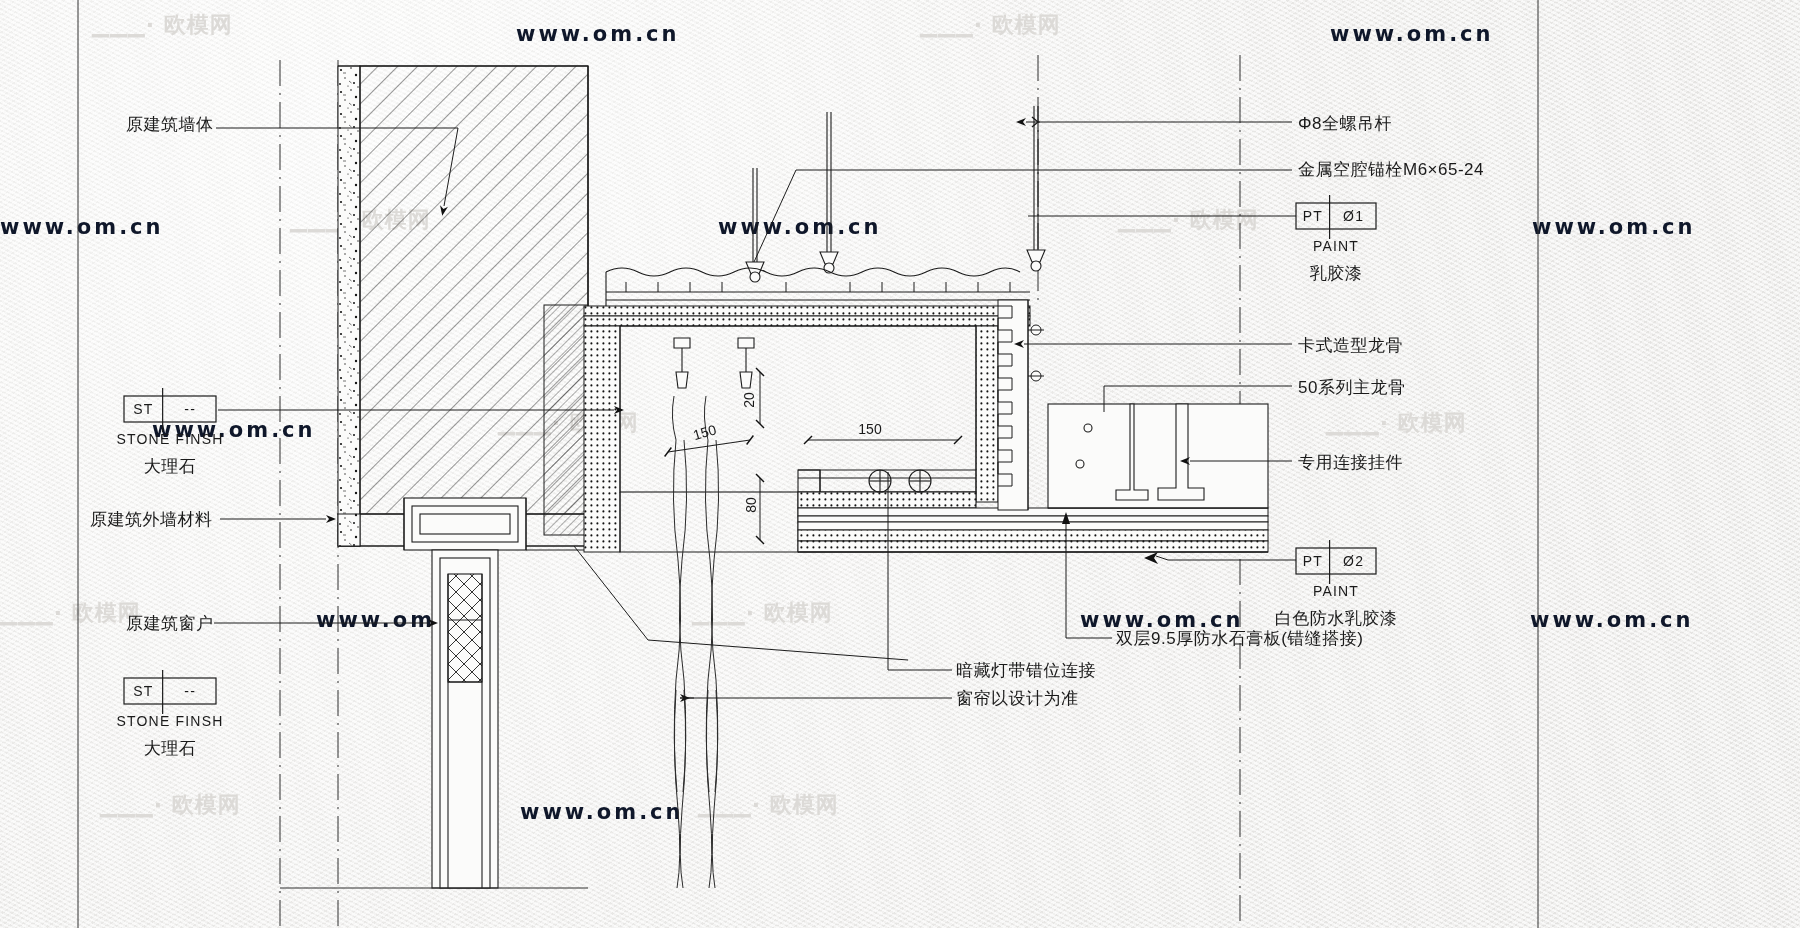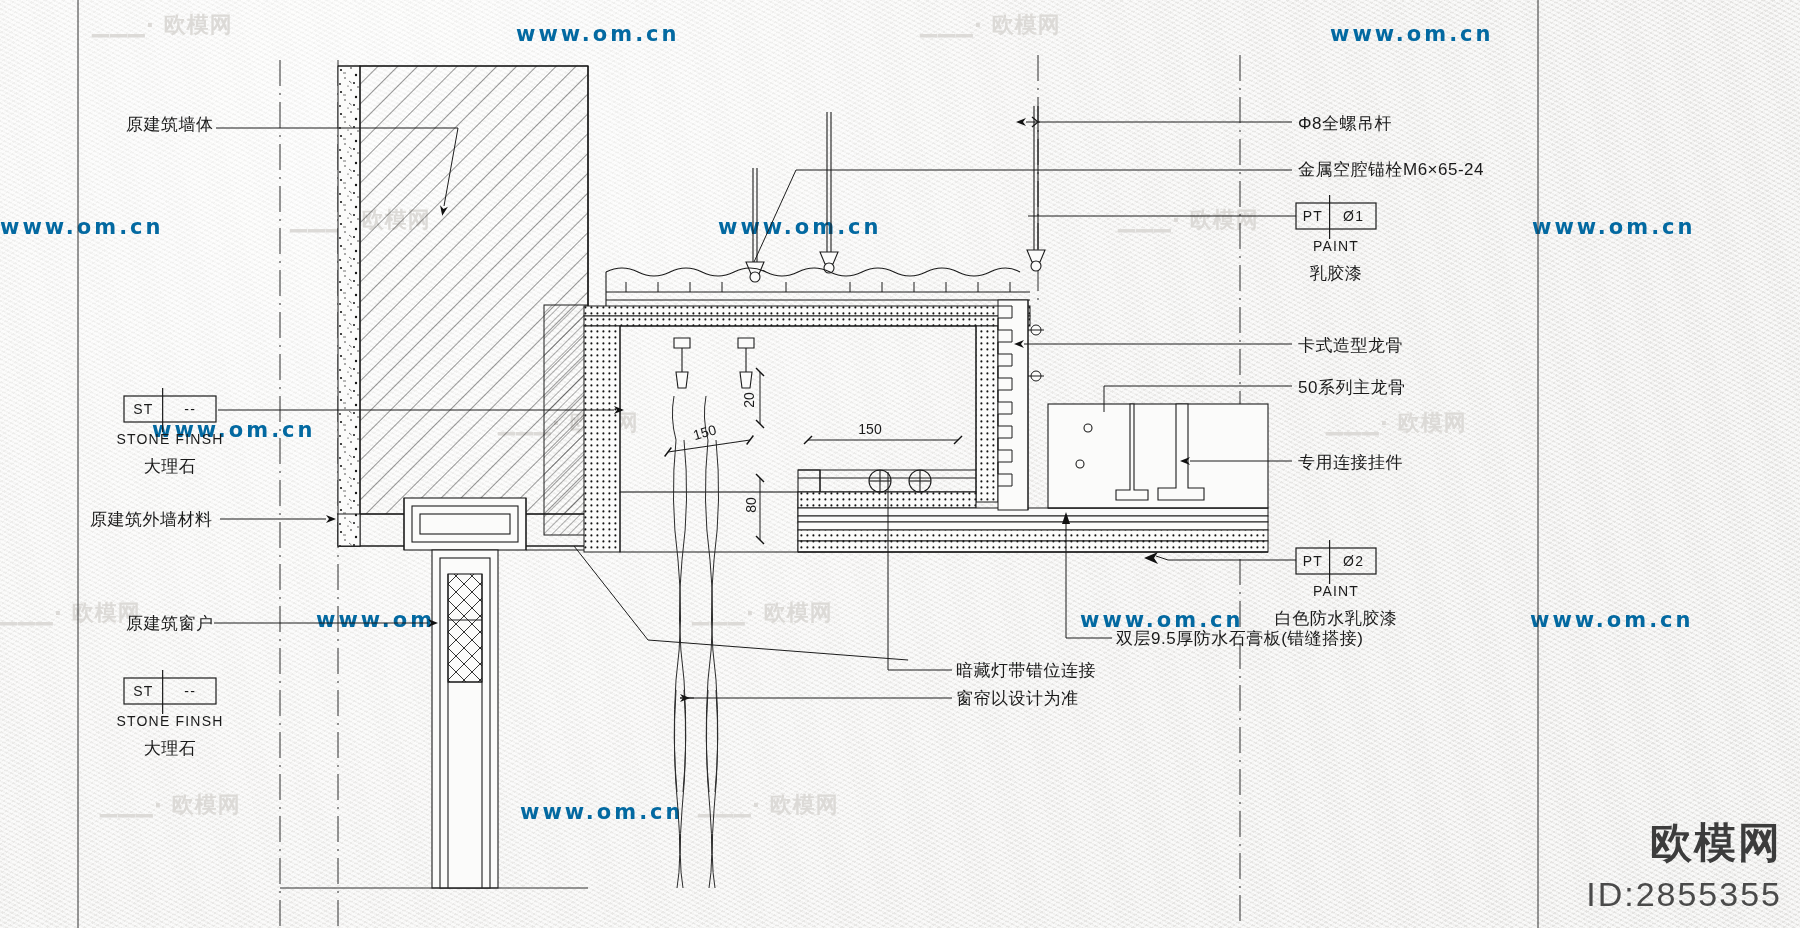"www.om.cn" .wm-url { color: #0369a1 -> #0f172a }
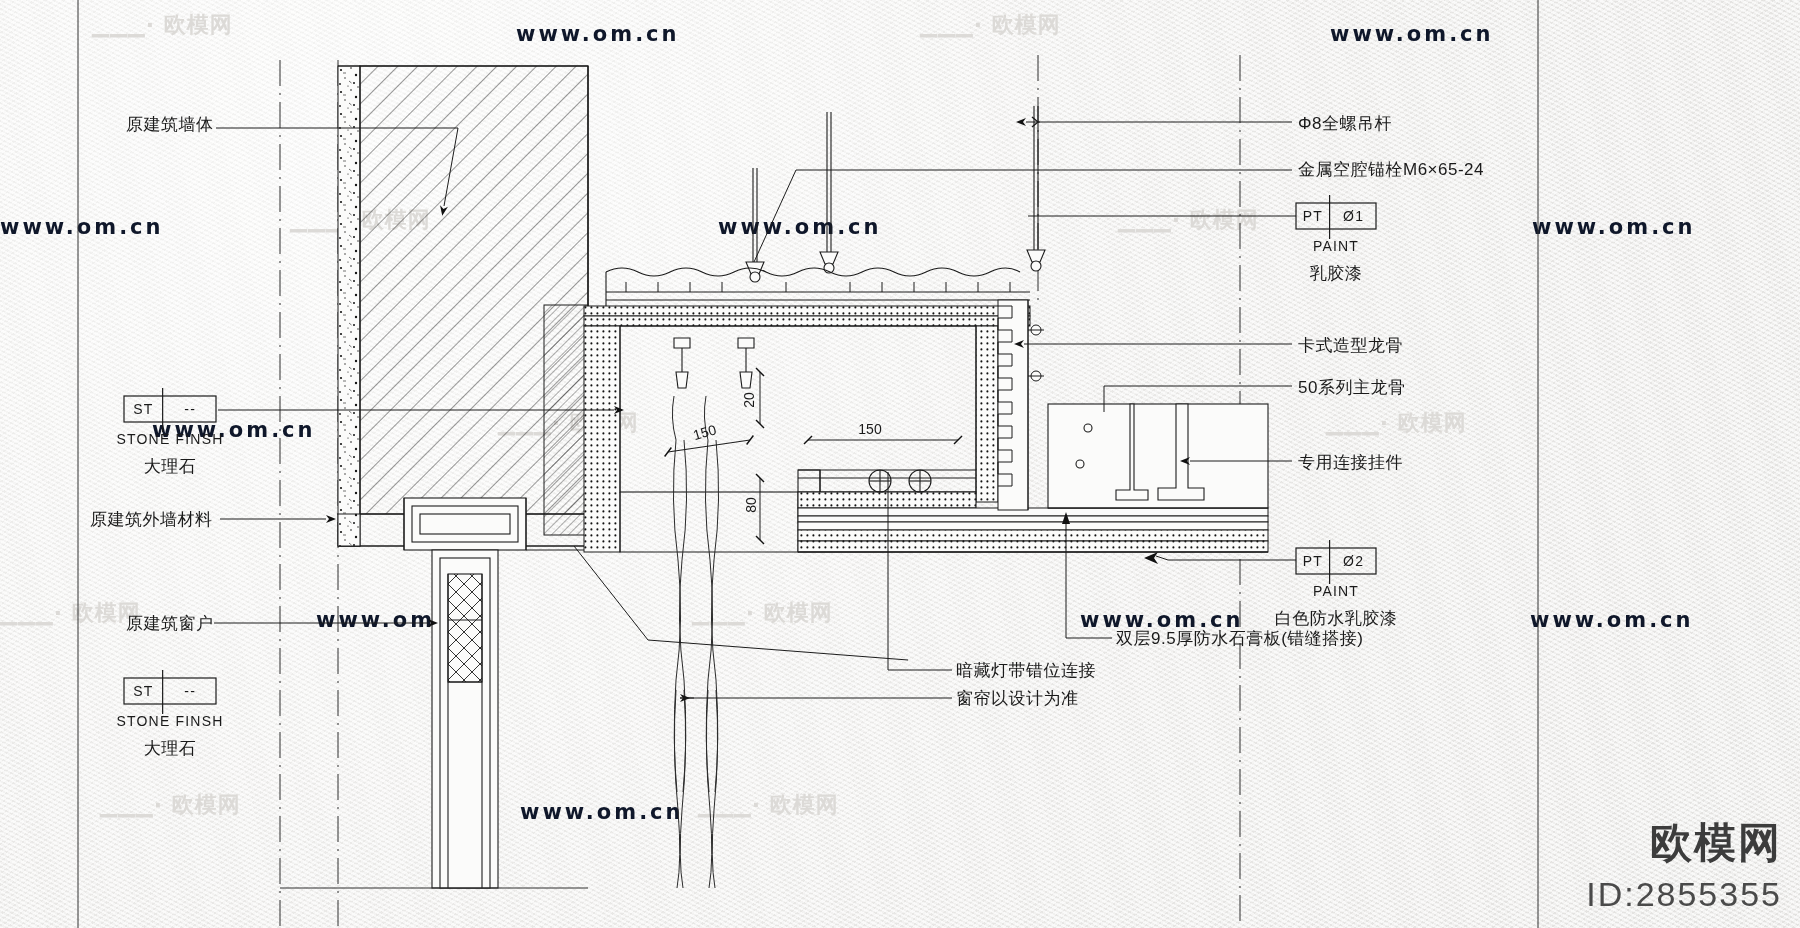"欧模网" div { html: <div> <div>欧模网</div> <div>ID:2855355</div> </div> -> none }
